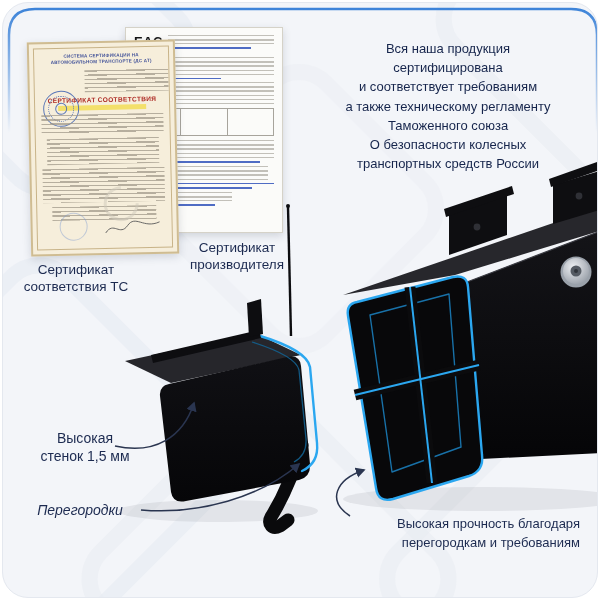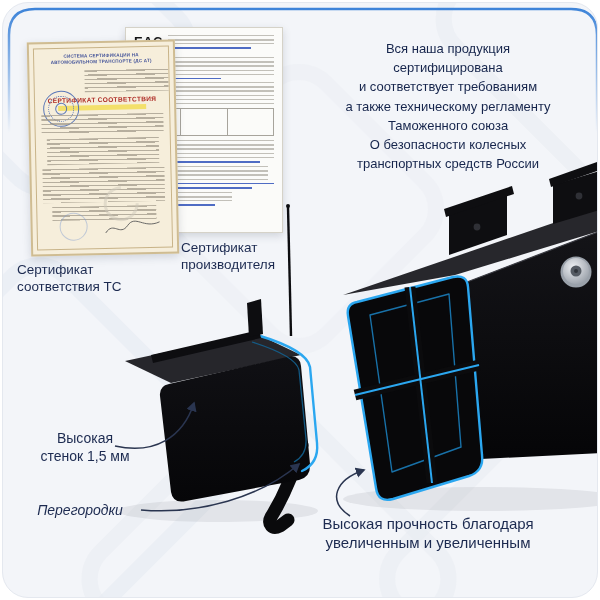"Сертификат" .caption { text-align: none -> center }
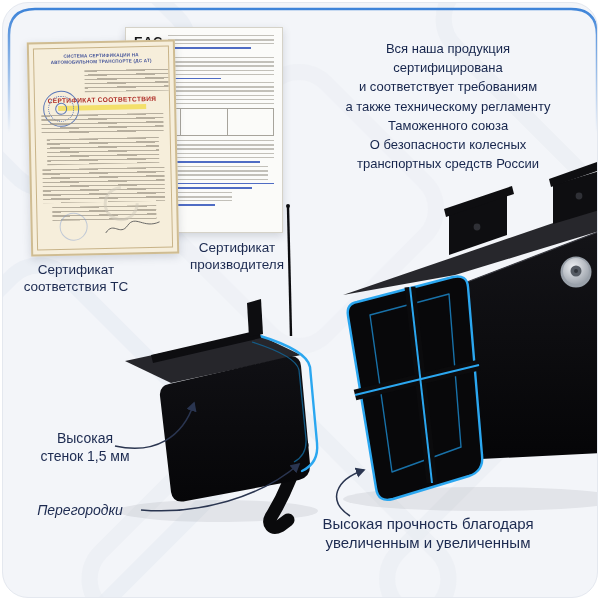"Высокая прочность благодаря" #co-strength { font-size: 15px -> 13px; left: 288px -> 303px; text-align: none -> right }
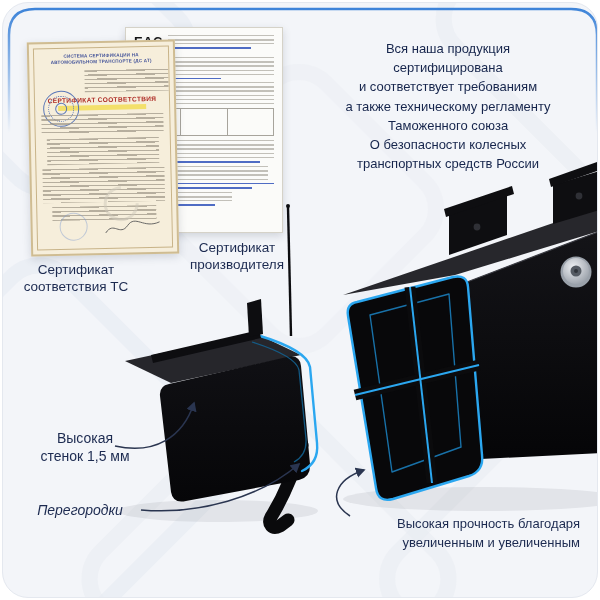"увеличенным и увеличенным" div { text: увеличенным и увеличенным -> перегородкам и требованиям }
